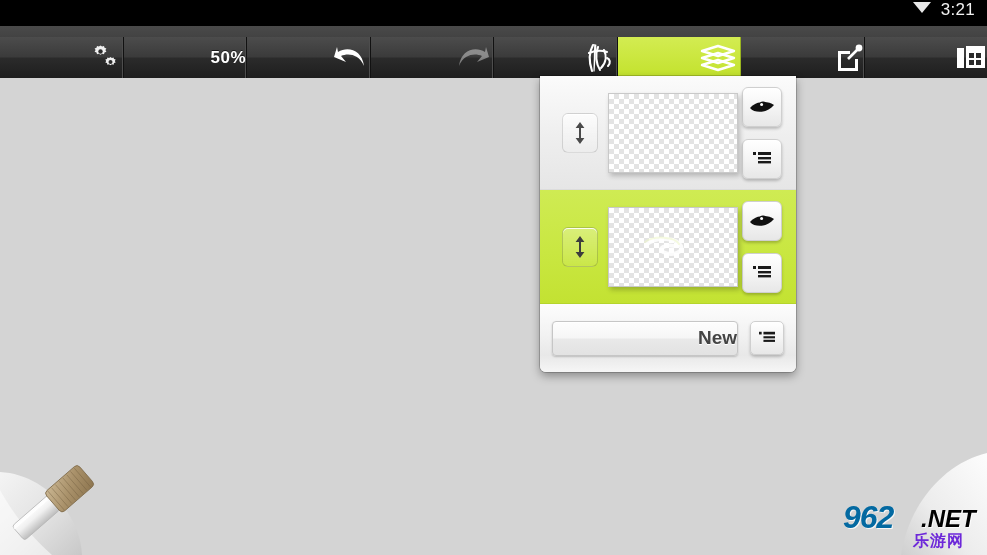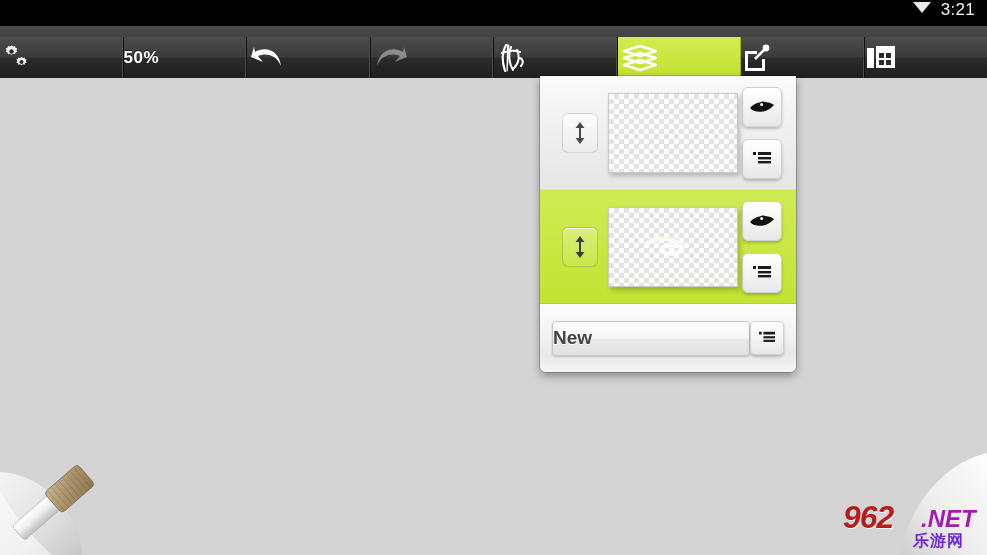"50%" .tb-btn { justify-content: flex-start -> flex-end }
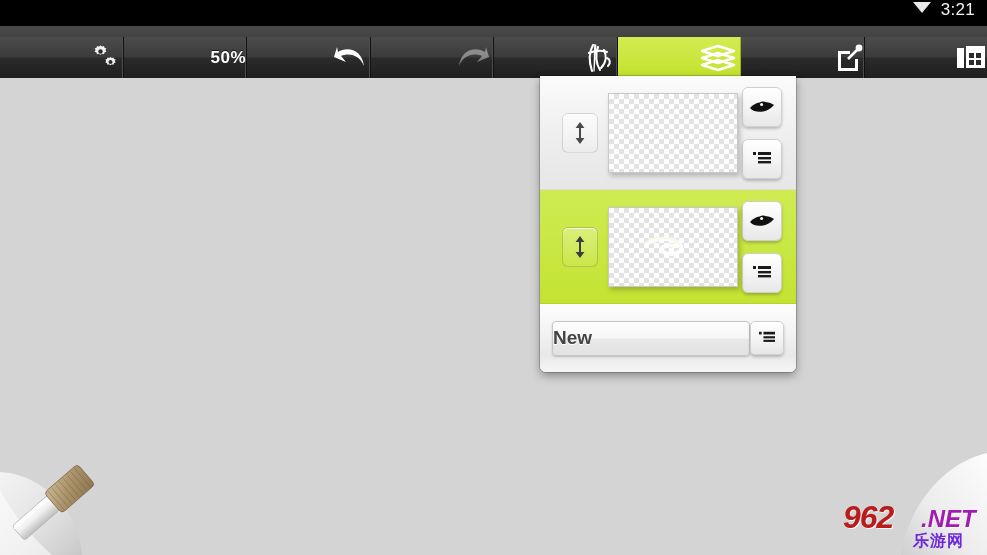"New" .new-btn { justify-content: flex-start -> flex-end; margin-right: none -> 12px }
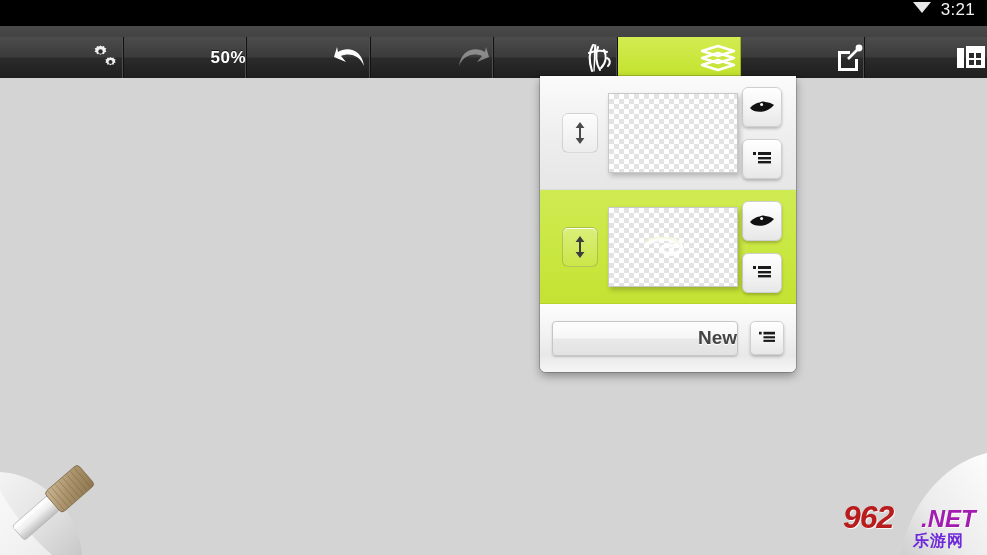"962" .wm-962 { color: #b91c1c -> #0369a1 }
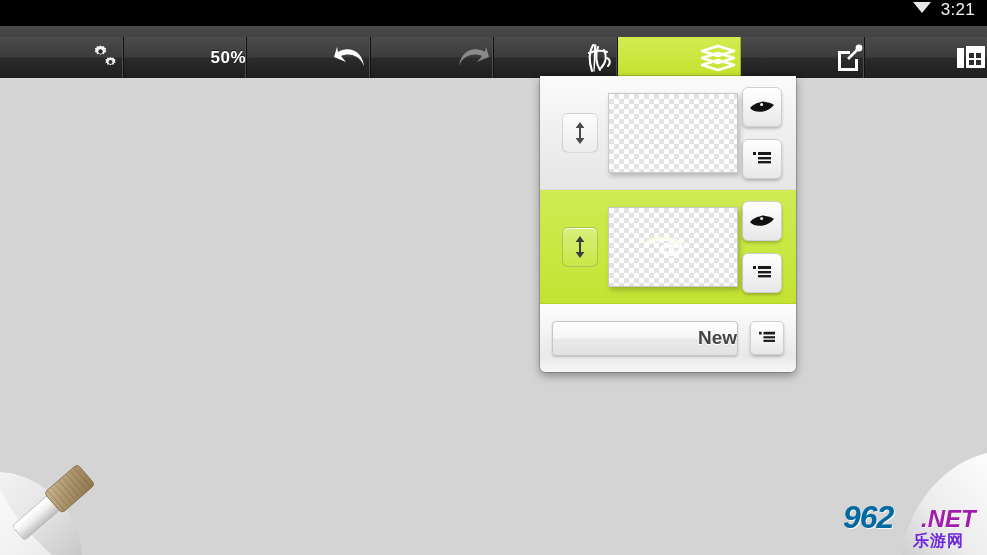".NET" .wm-net { color: #a21caf -> #000000 }
